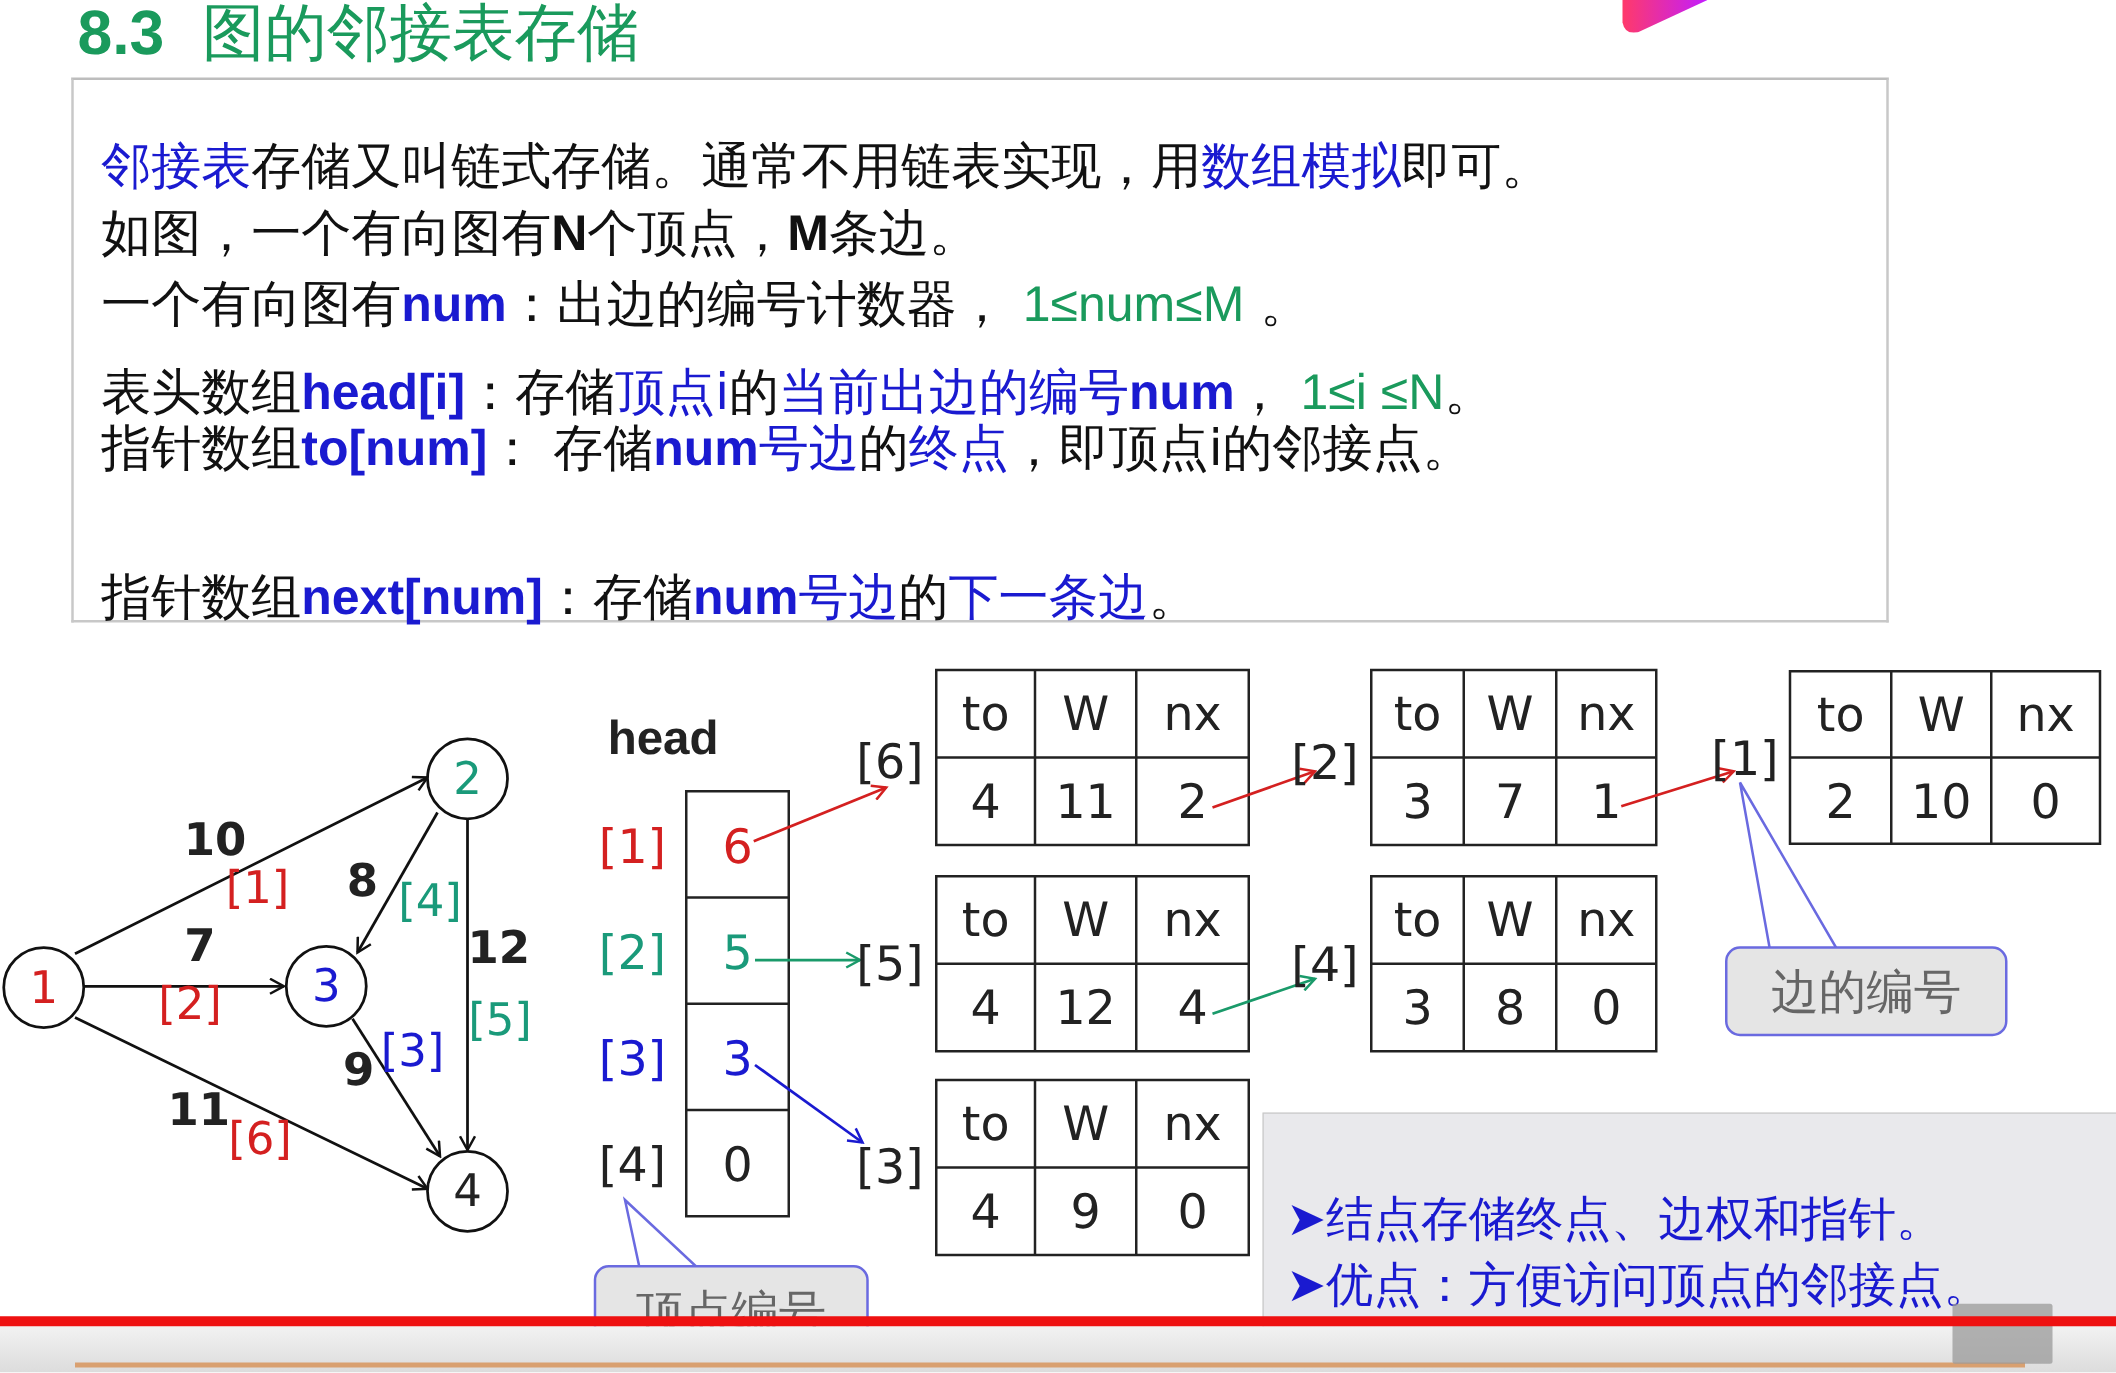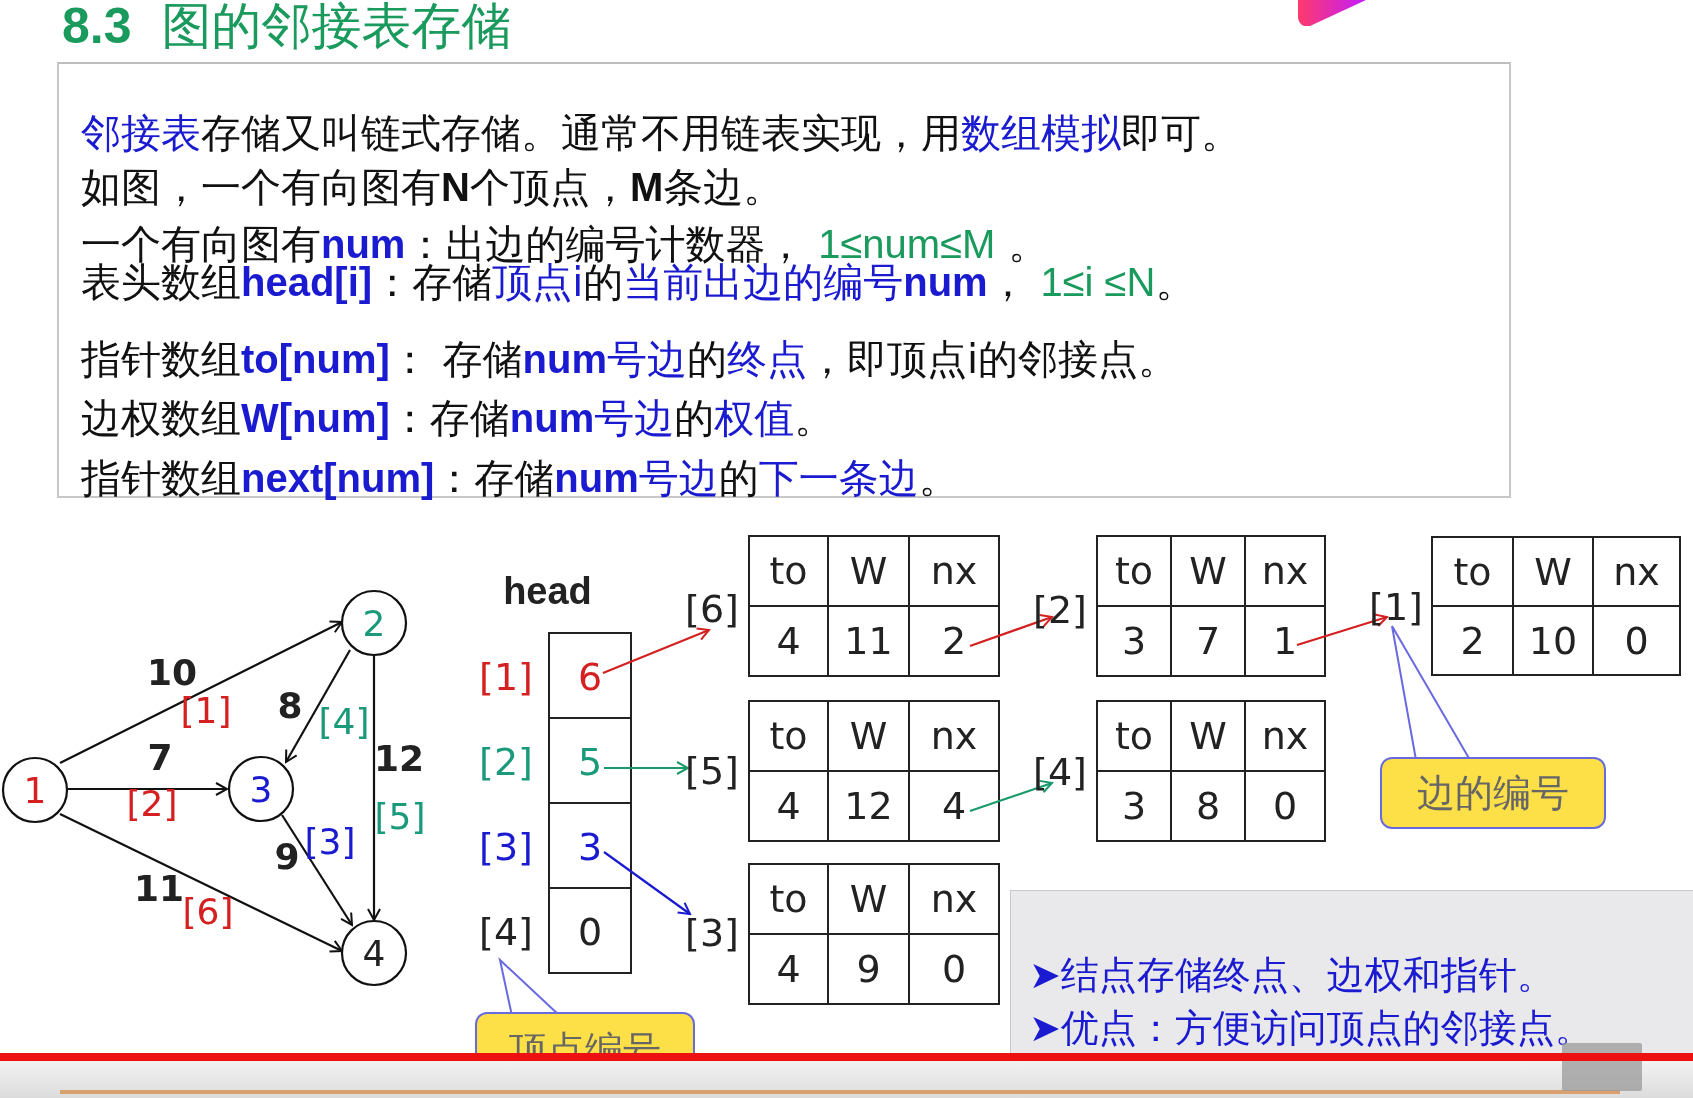"表头数组head[i]：存储顶点i的当前出边的编号num， 1≤i ≤N。" div.line { top: 158px -> 190px }
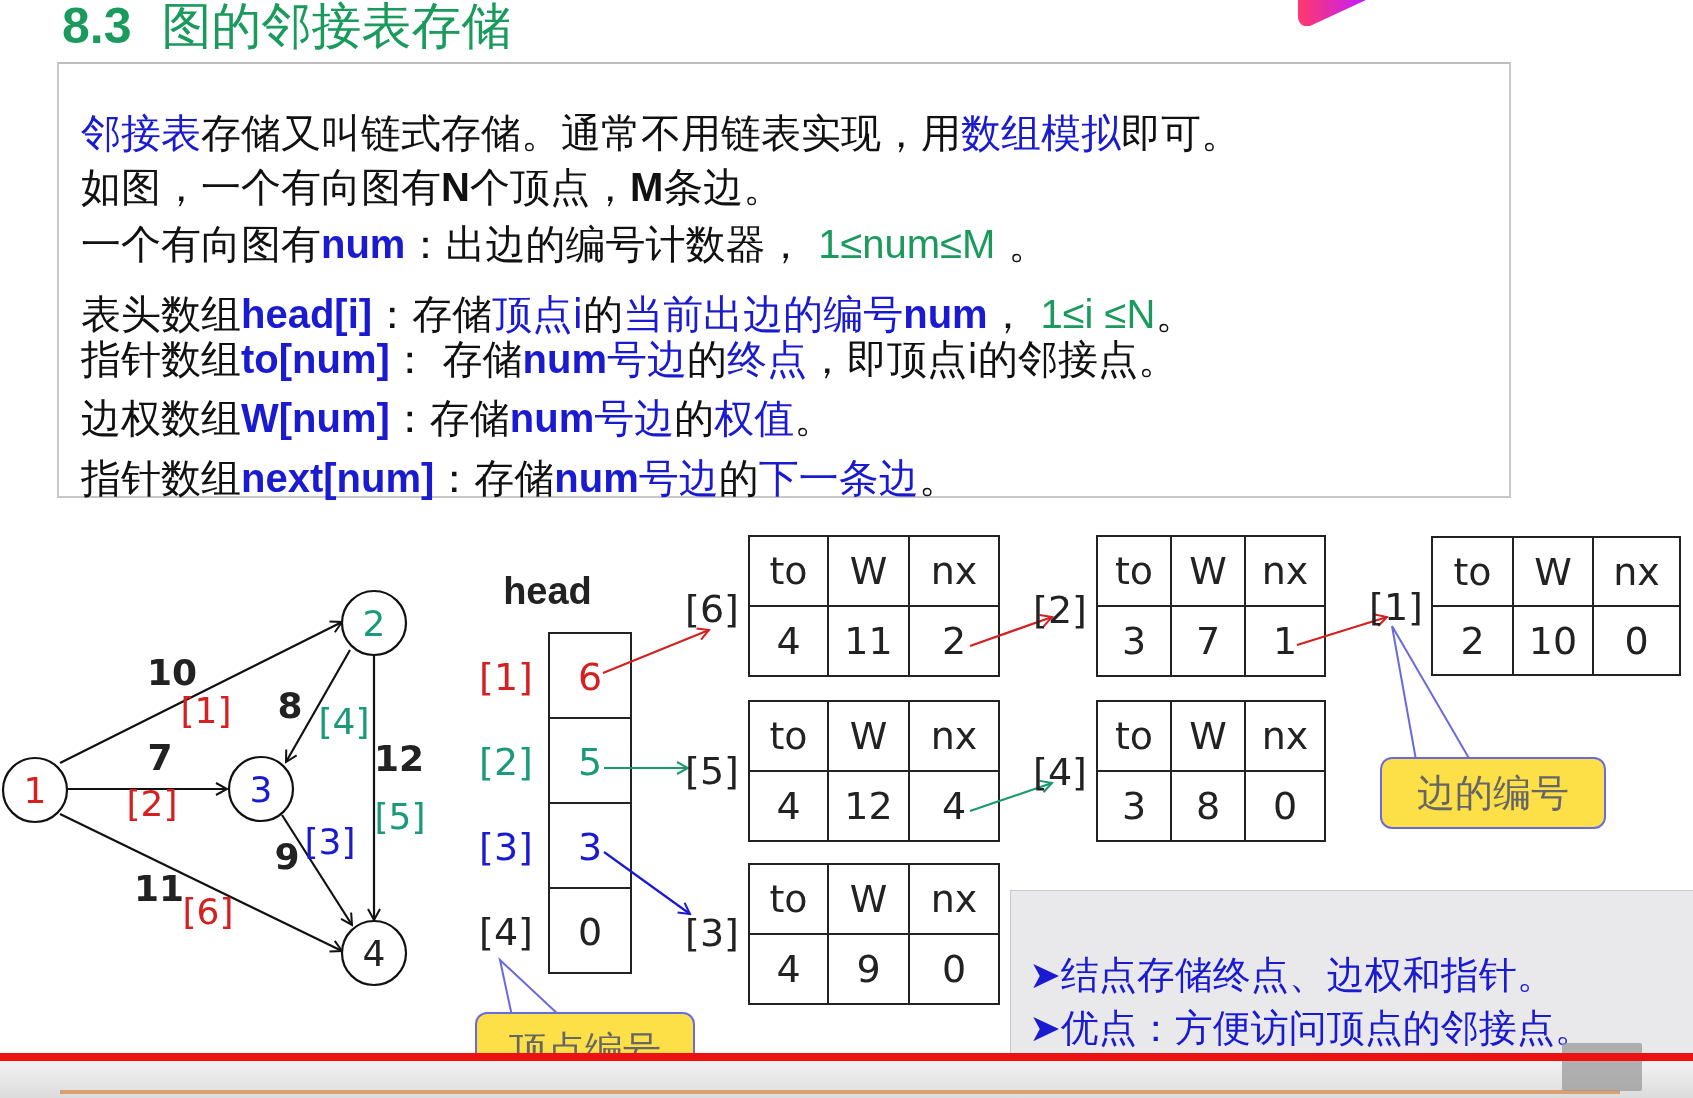"边权数组W[num]：存储num号边的权值。" div.line { html: <div><span>边权数组</span><span>W[num]</span><span>：存储</span><span>num</span><span>号边</span><span>的</span><span>权值</span><span>。</span></div> -> none }
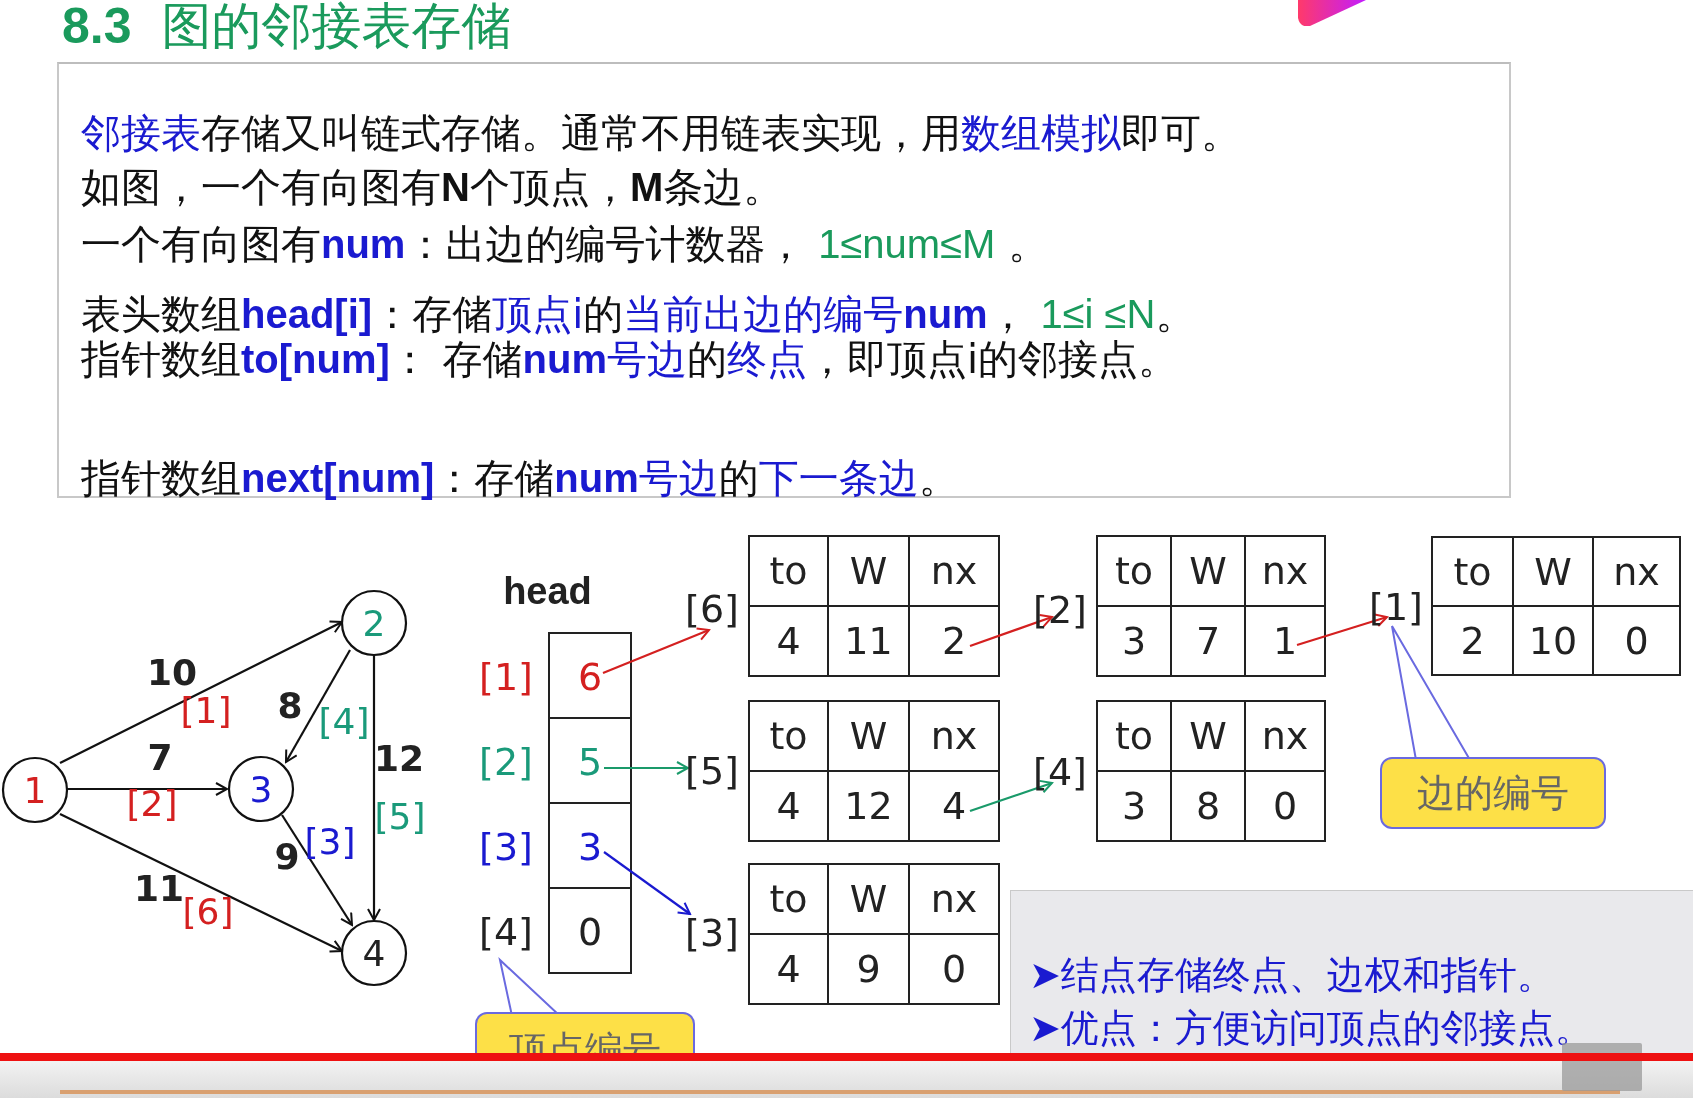"head" div.cell { left: 495px -> 478px }
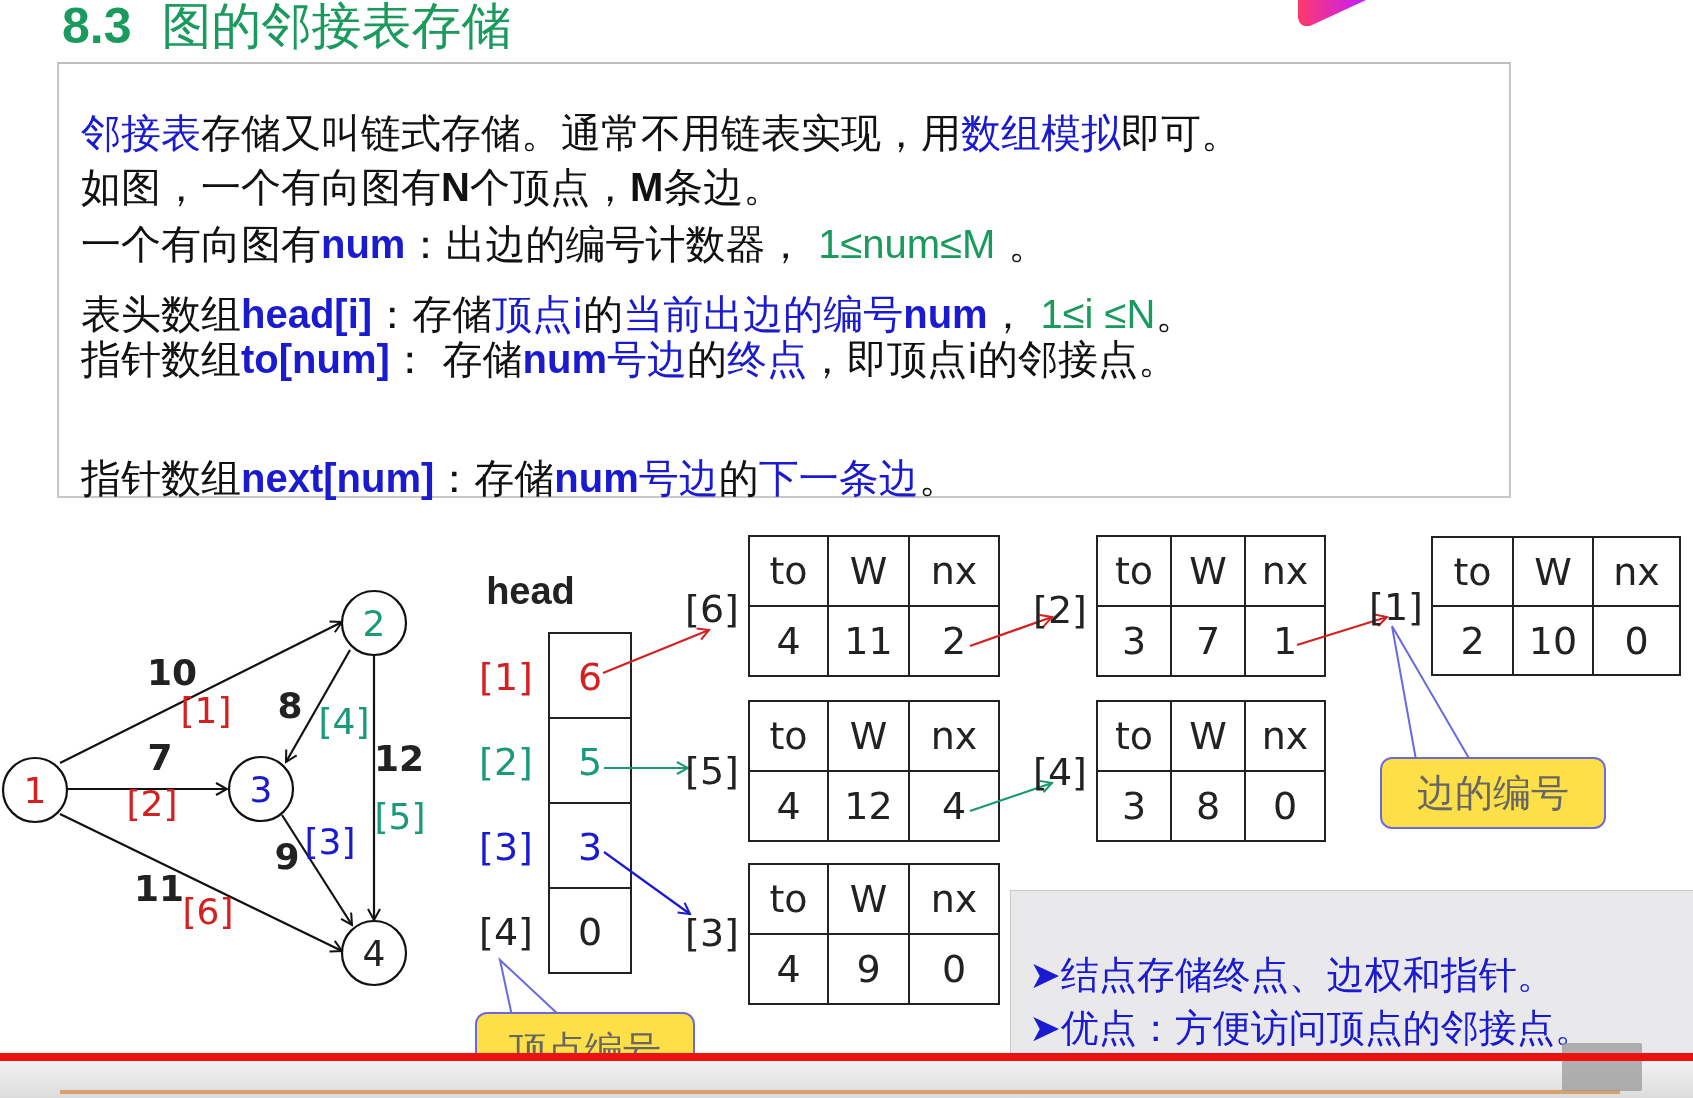"边的编号" .callout { background: #fde047 -> #e5e5e5 }
